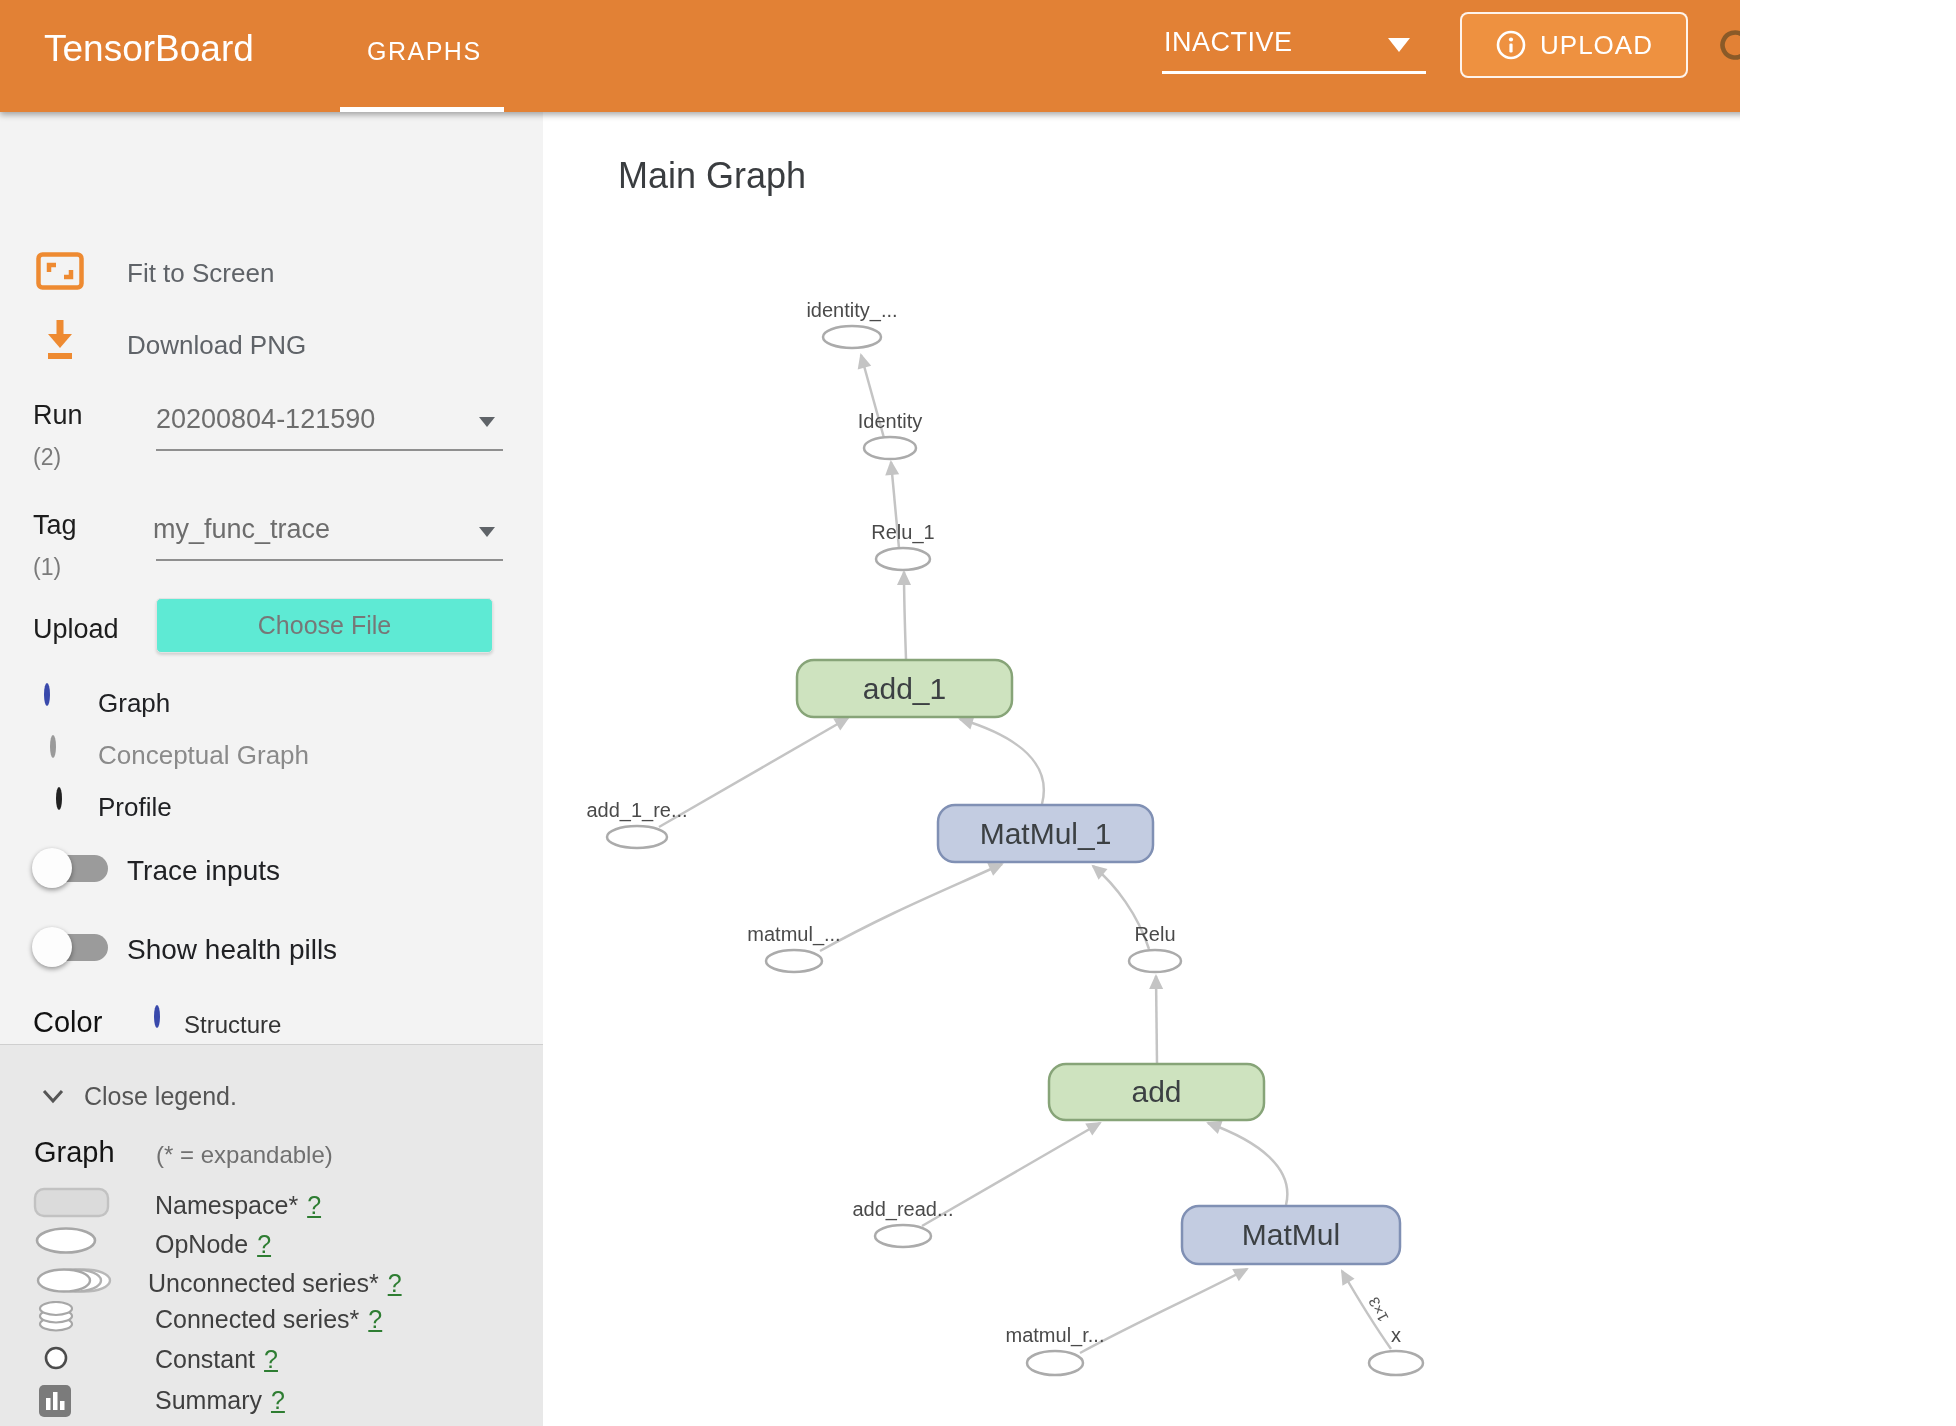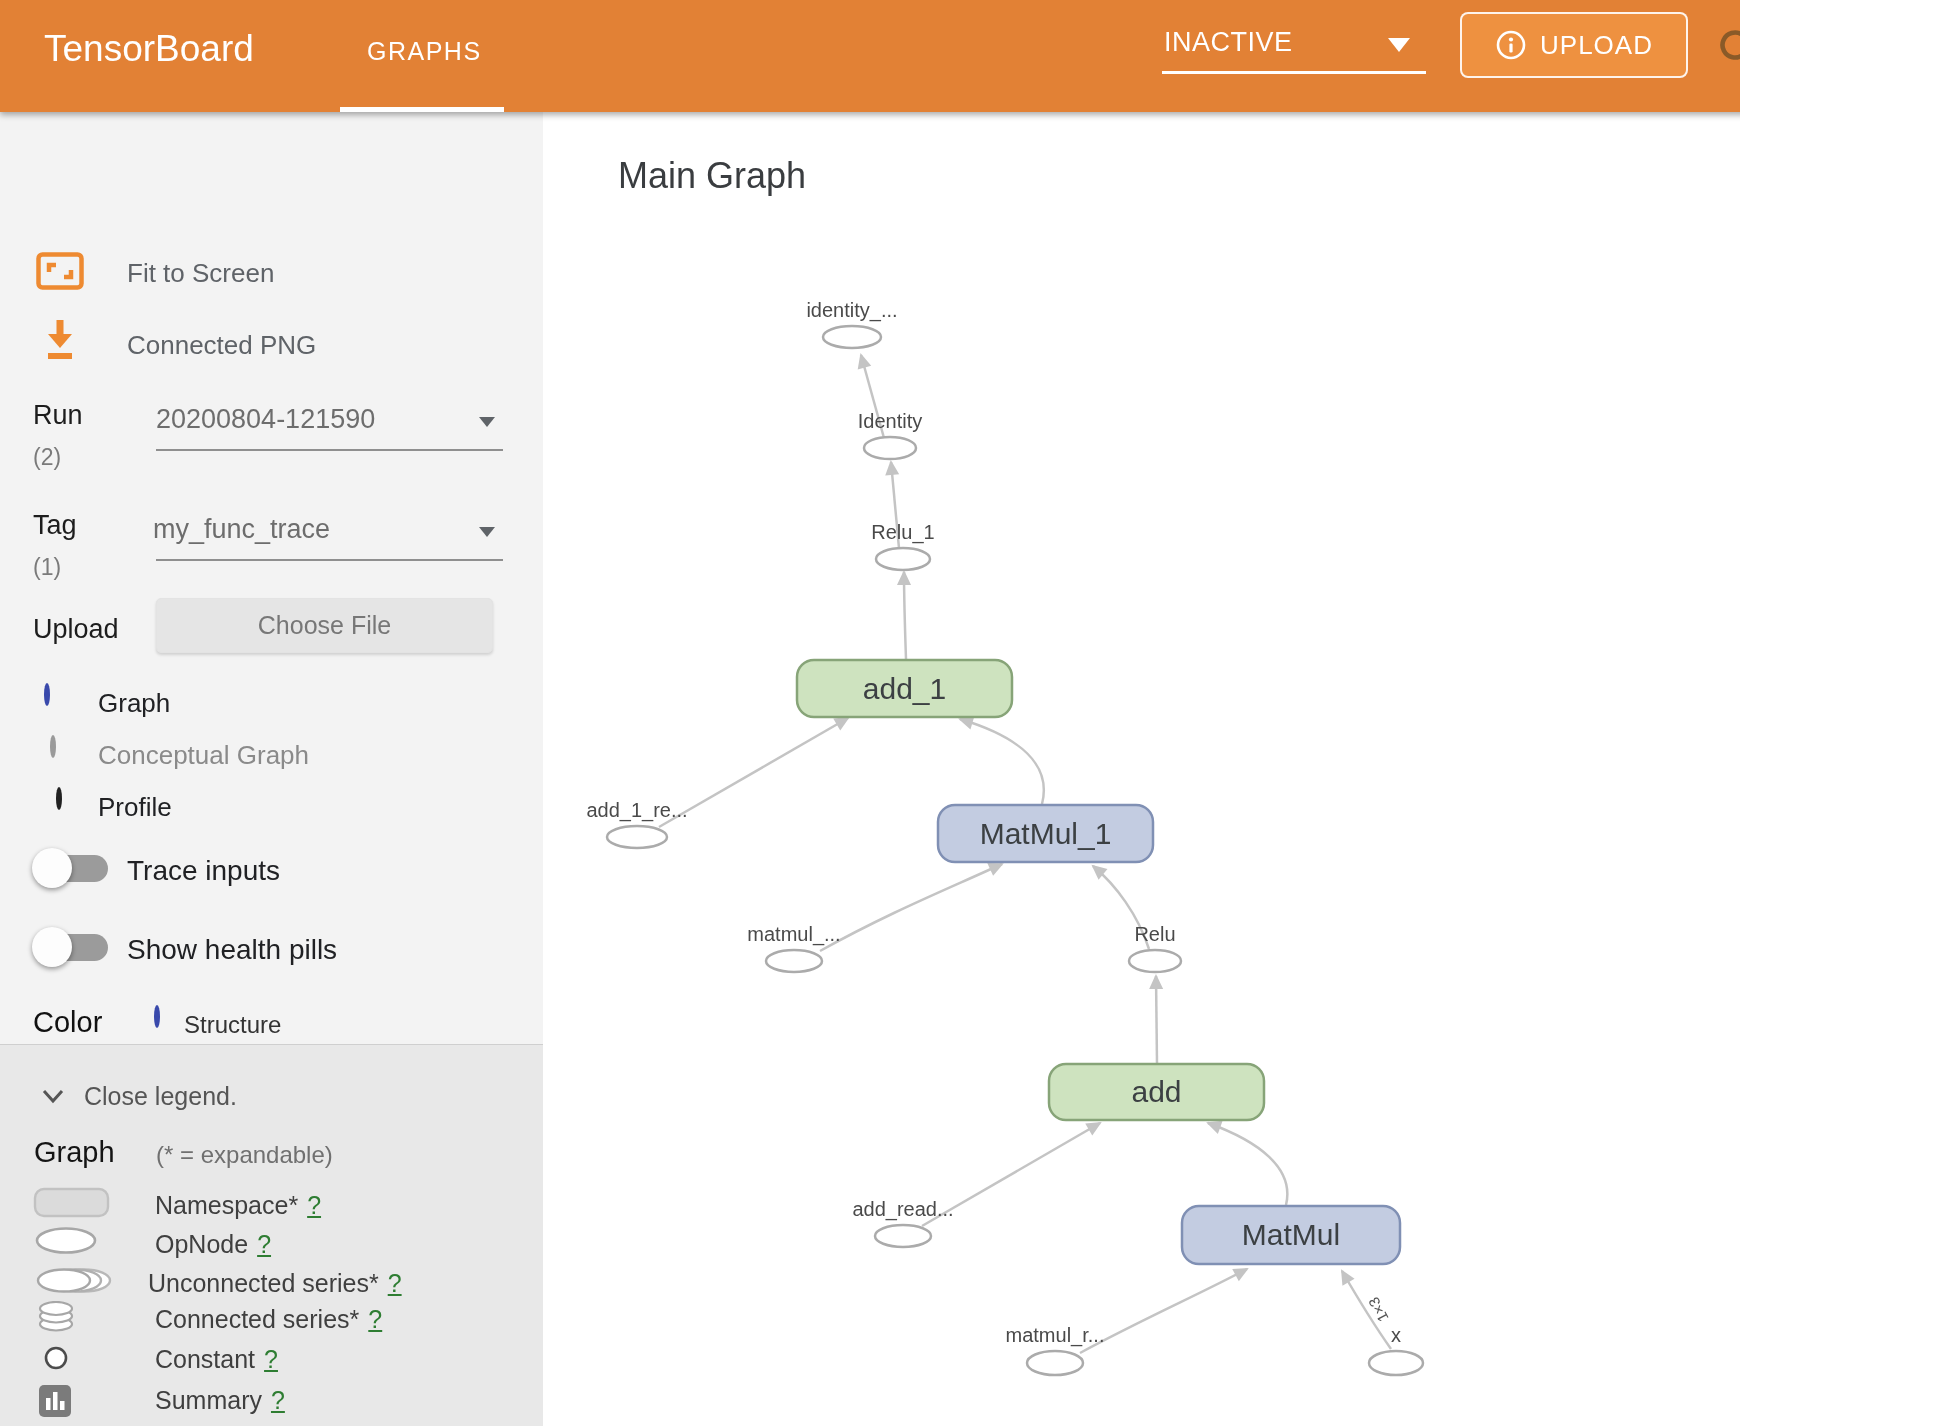"Connected PNG" div.abs { text: Connected -> Download }
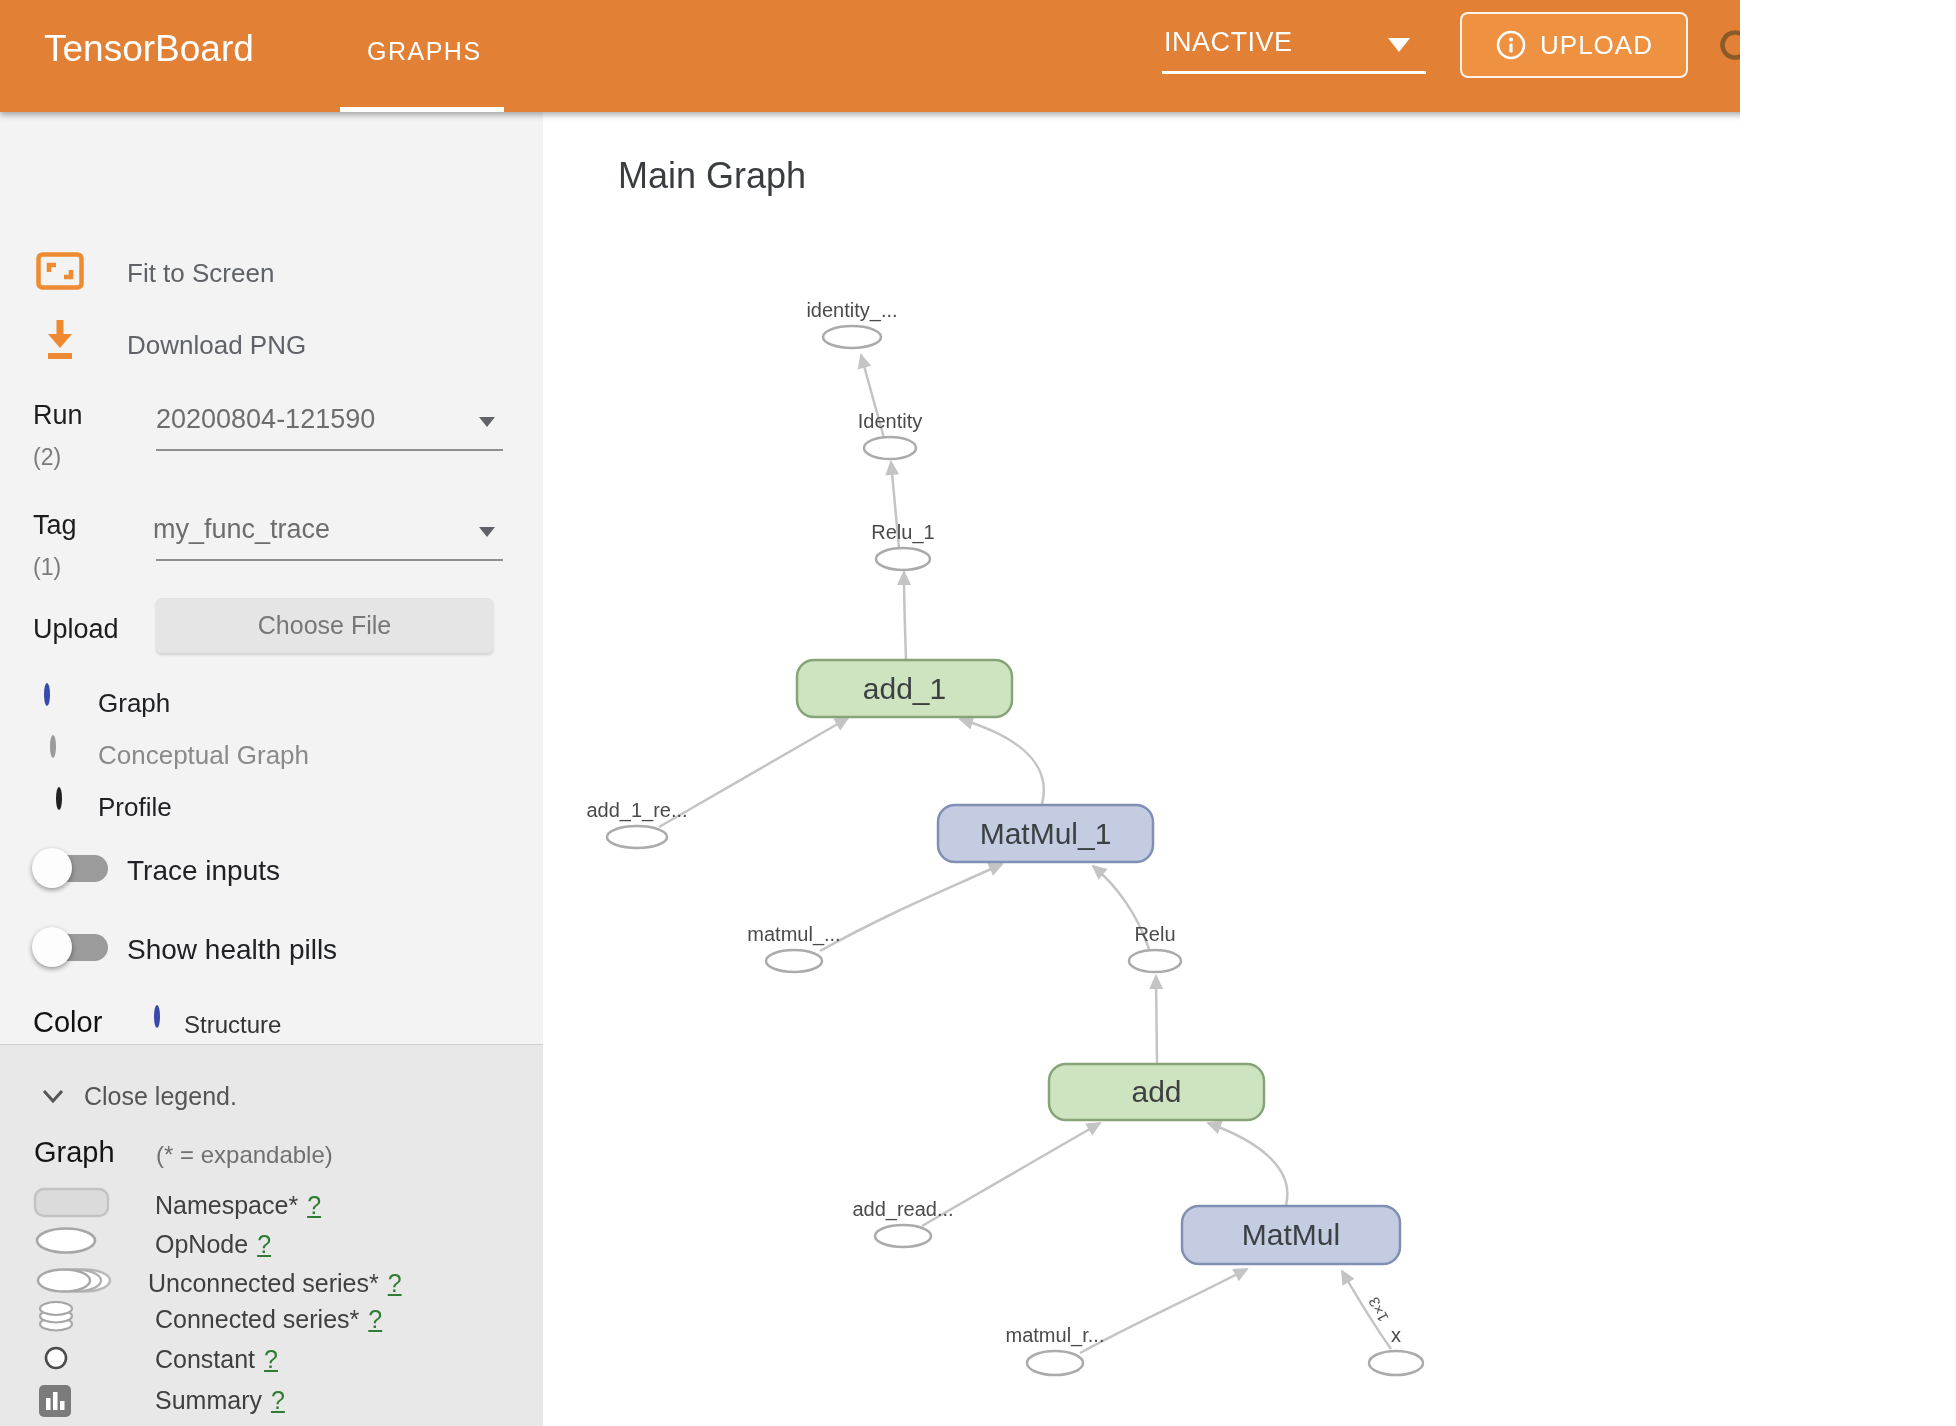"Choose File" #choose-file { background: #e5e5e5 -> #5eead4 }
